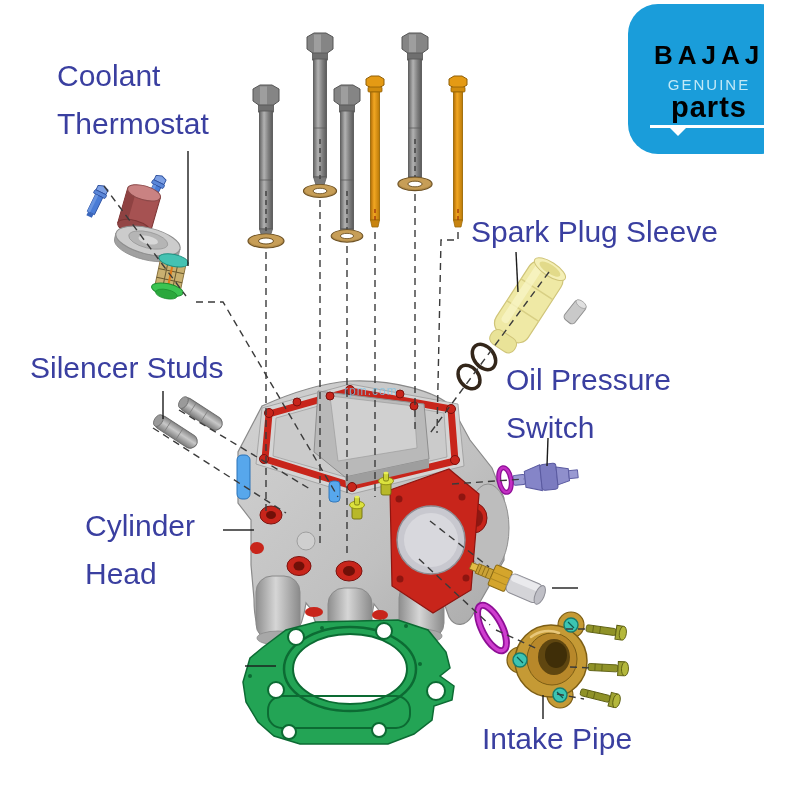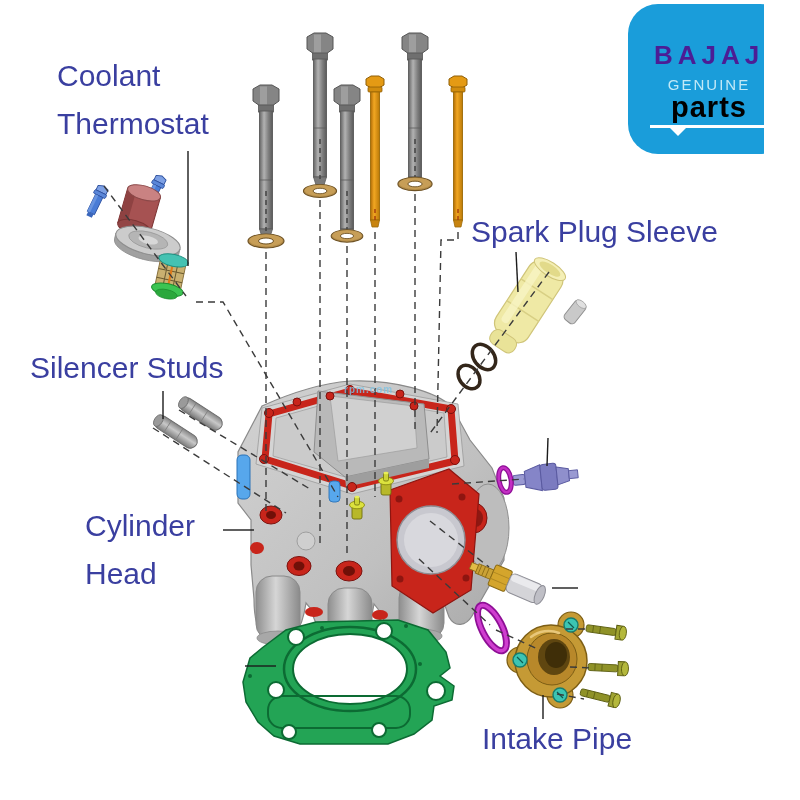"BAJAJ" .logo-brand { color: #4c1d95 -> #000000 }
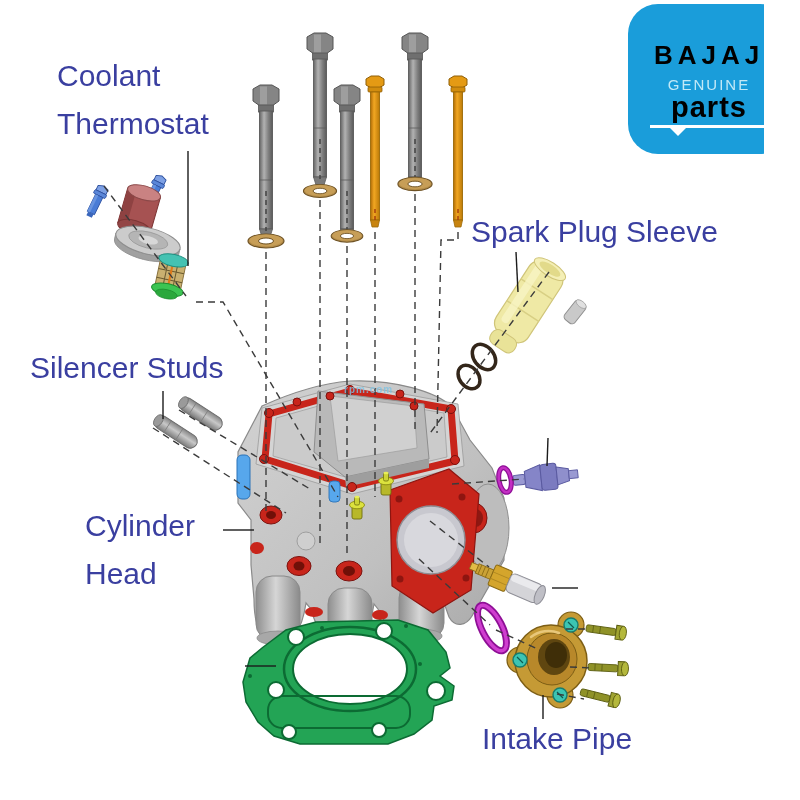"rpm.com" .watermark { font-size: 10px -> 12px; font-weight: bold -> normal }
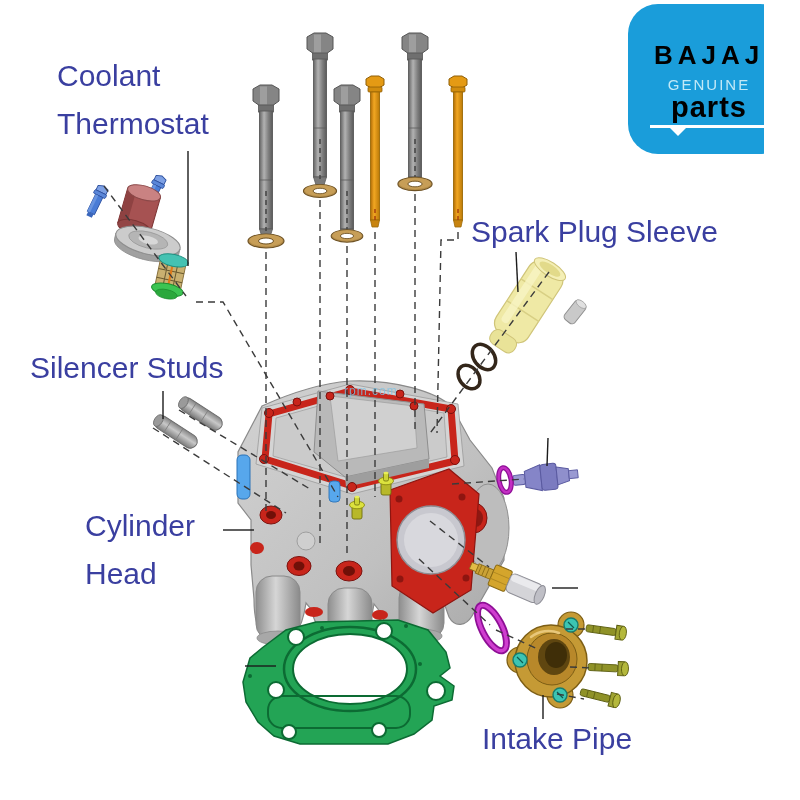"Oil Pressure" div.label { html: none -> <div> <span>Oil Pressure</span> <span>Switch</span> </div> }
